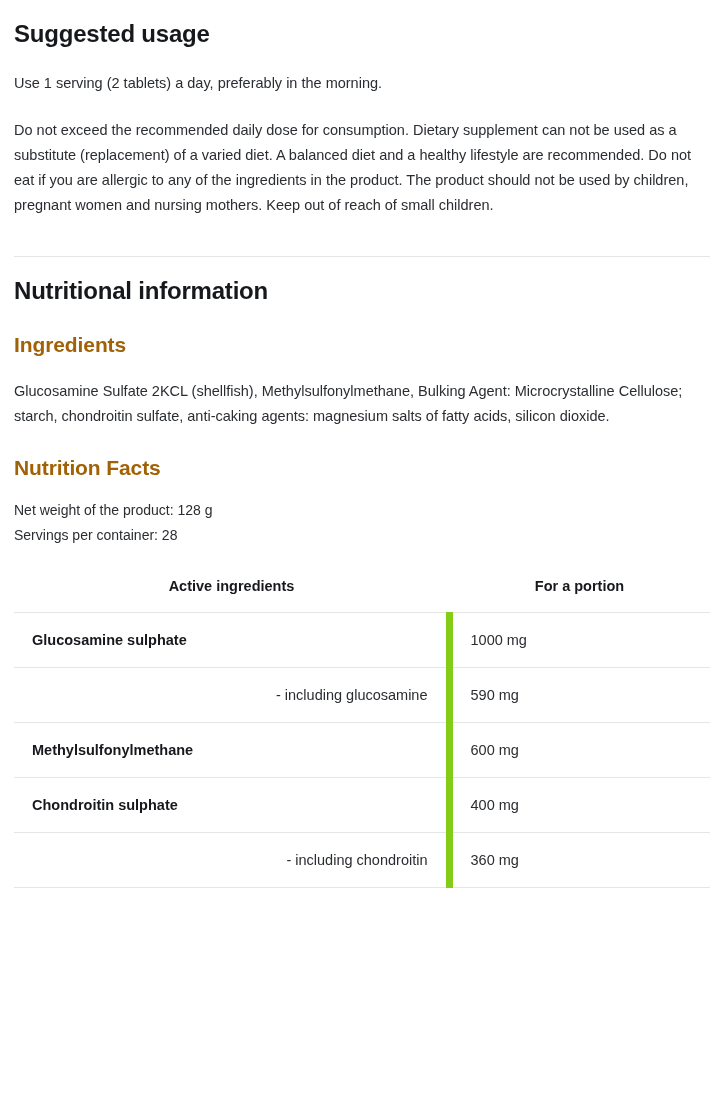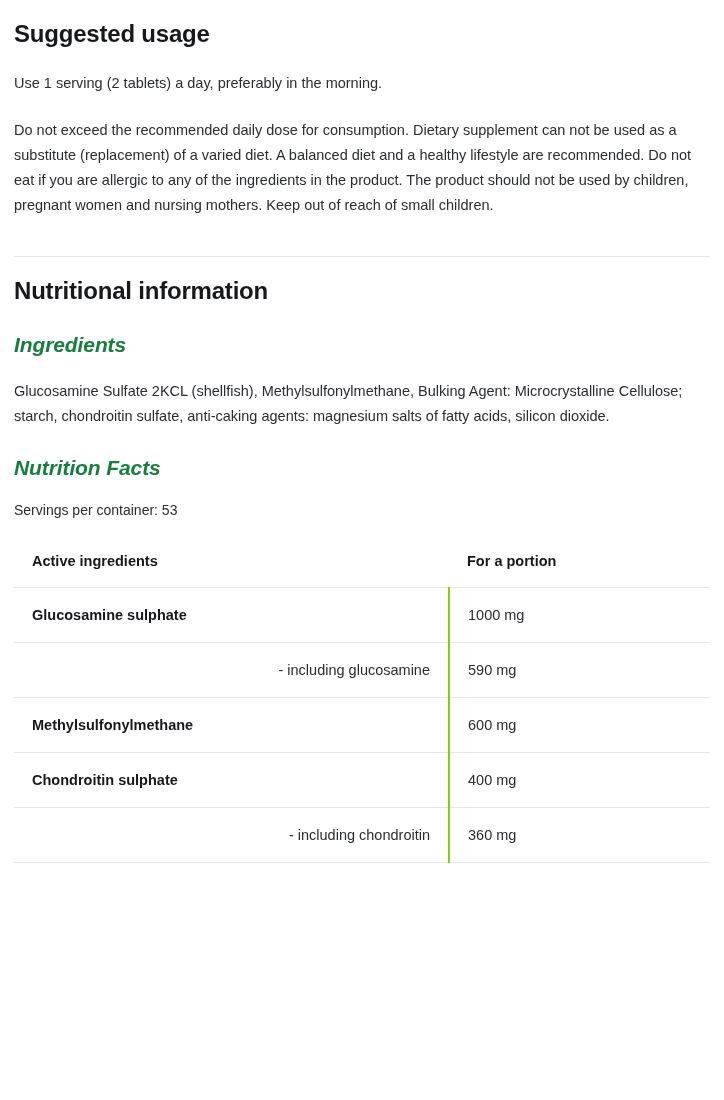"Ingredients" h3.sub-title { color: #15803d -> #a16207; font-style: italic -> none }
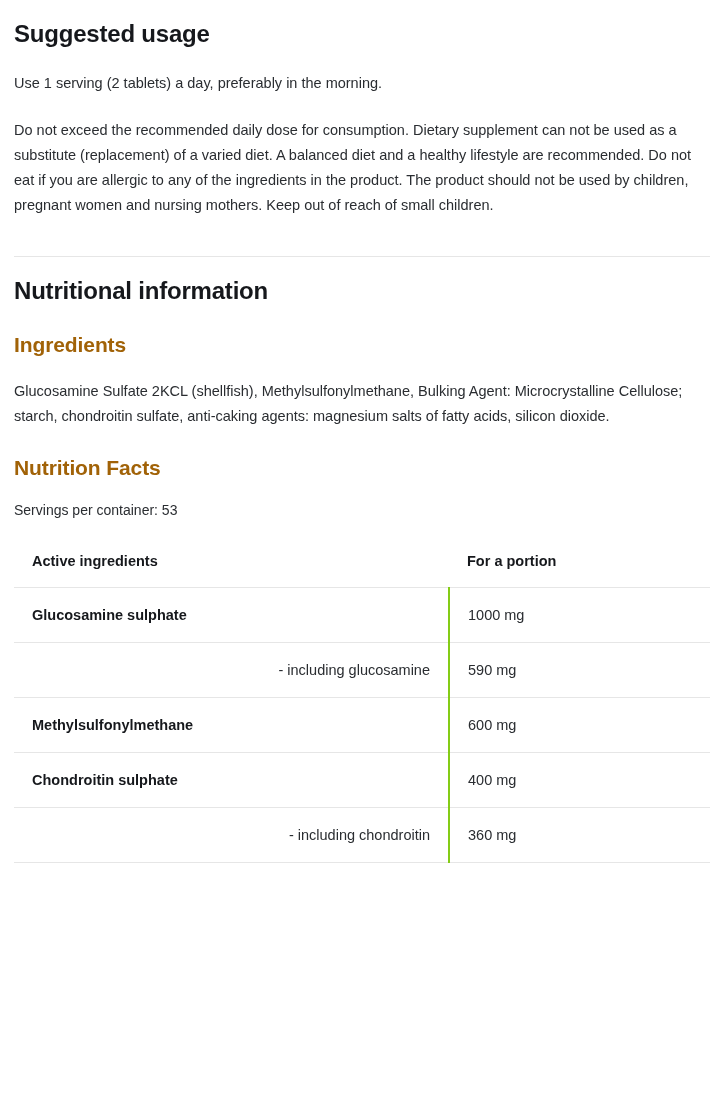"Net weight of the product:" div { html: none -> <div>Net weight of the product: 128 g</div> }
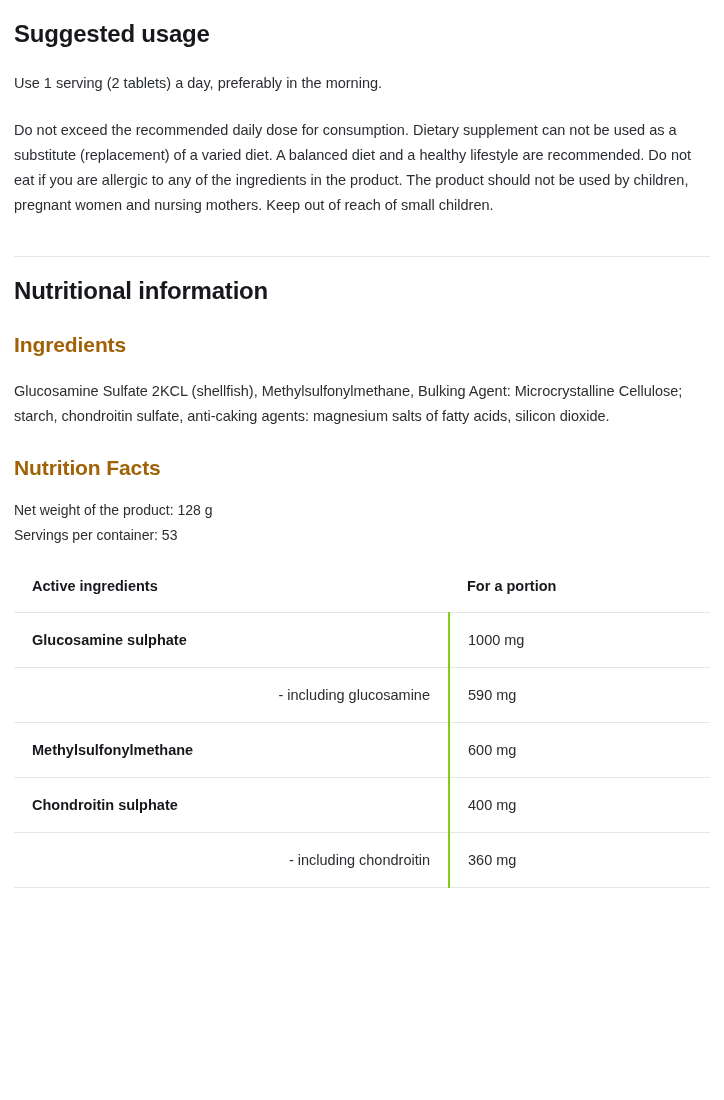"Servings per container: 53" div { text: 53 -> 28 }
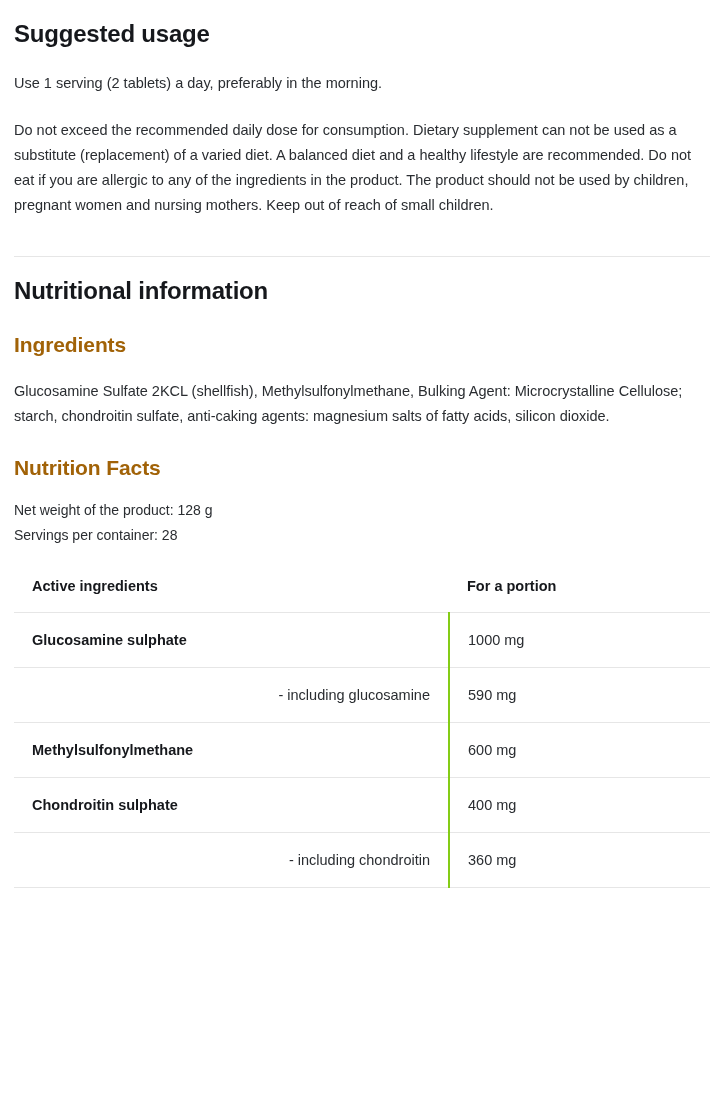"Active ingredients" table.nutrition-table th { text-align: left -> center }
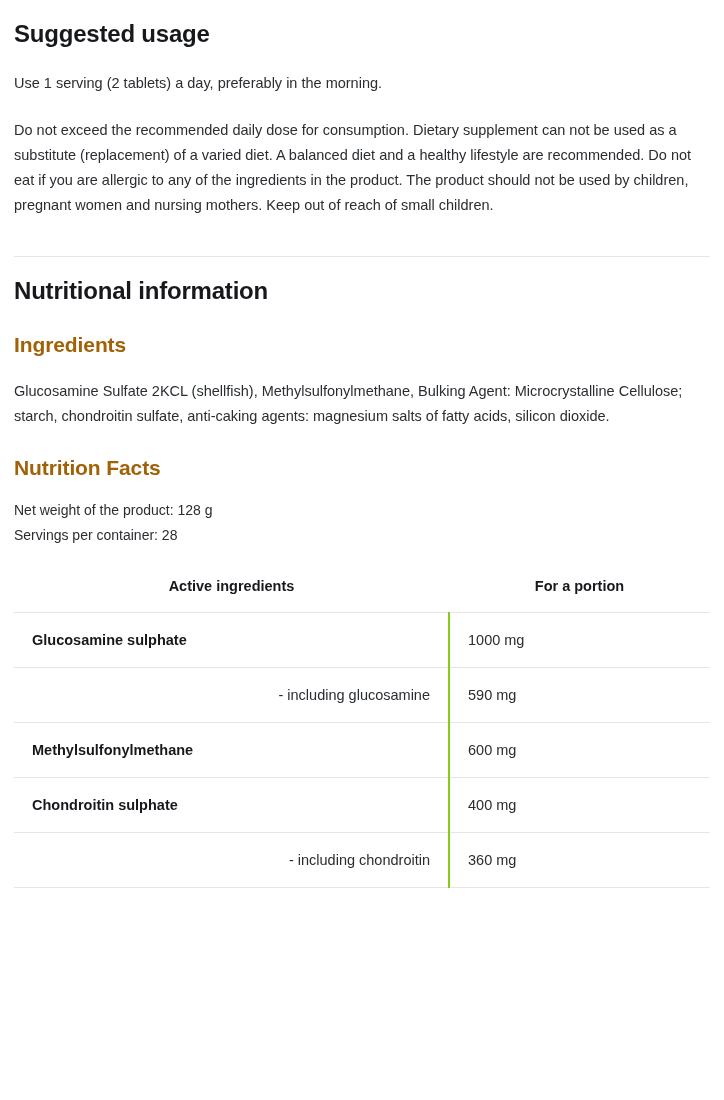"Glucosamine sulphate" table.nutrition-table td.name-cell { border-right: 2px solid #84cc16 -> 7px solid #84cc16 }
